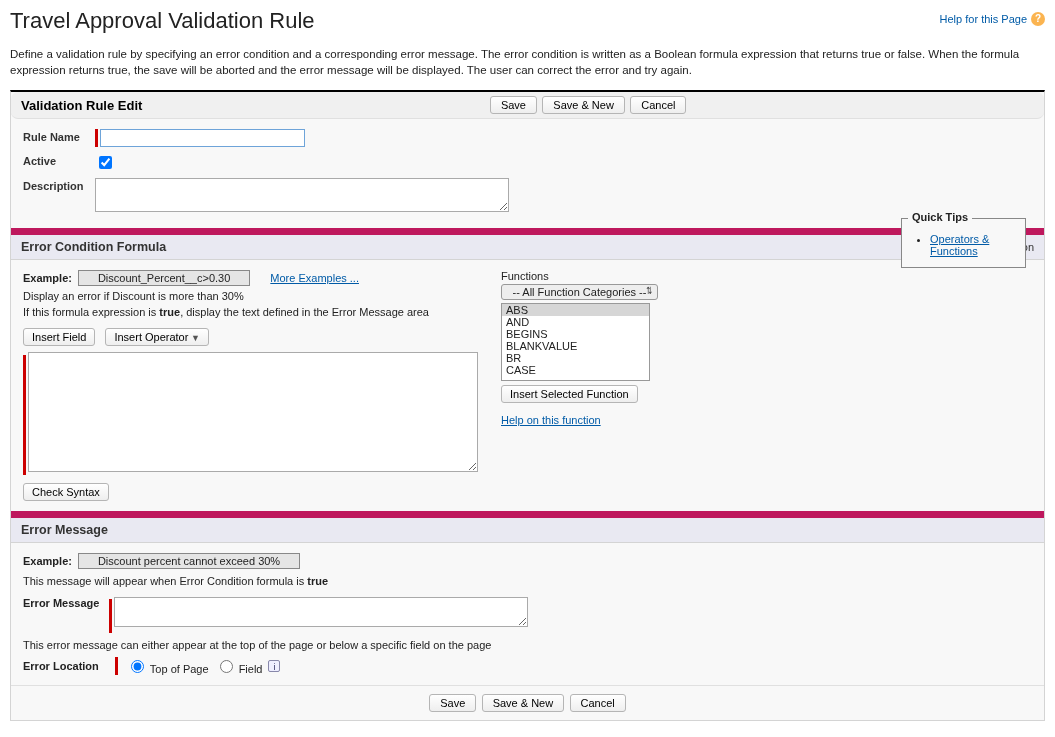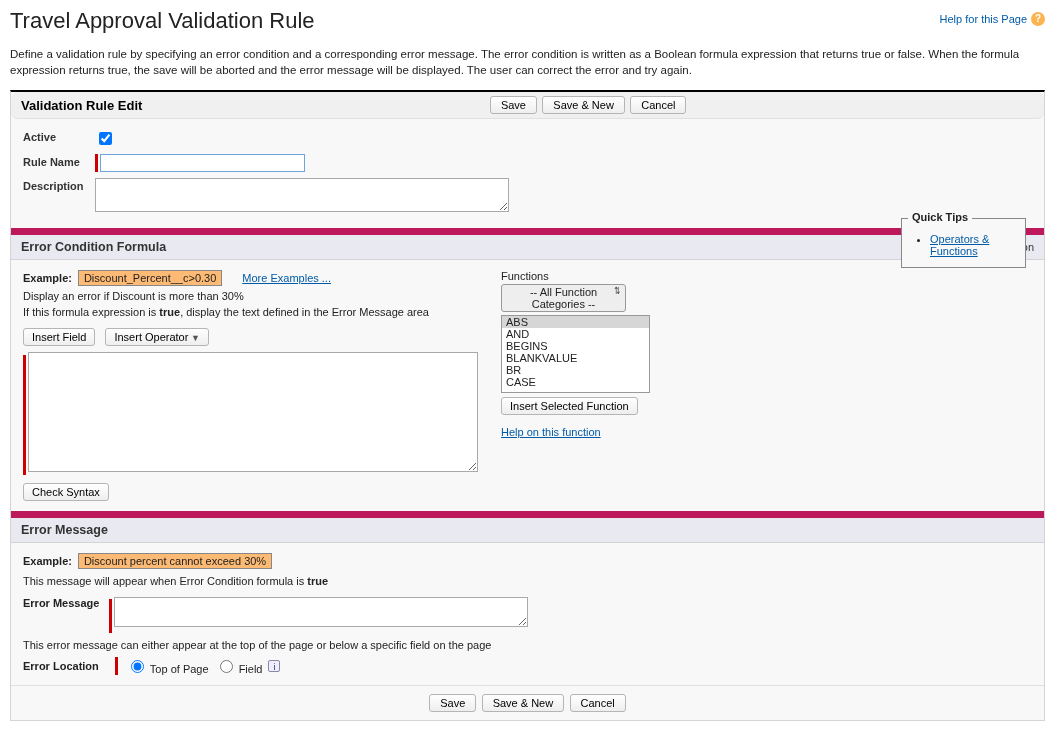"Active" div.form-row { order: before "Rule Name" -> after "Rule Name" }
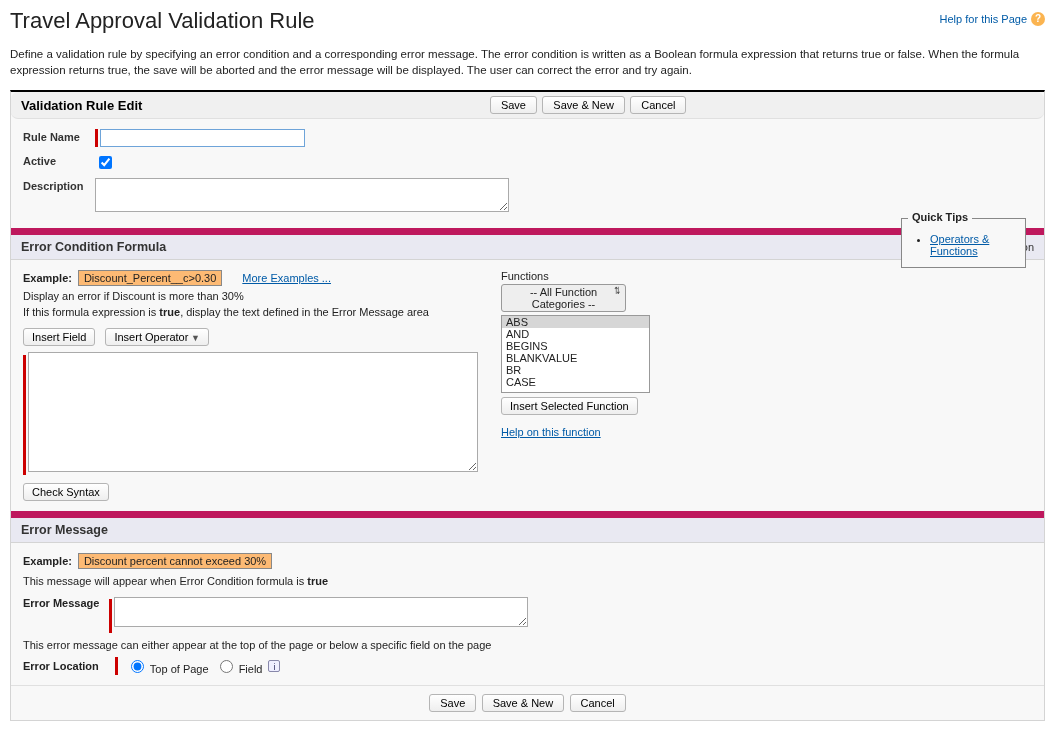"Discount_Percent__c>0.30" .example-box { background: #fdba74 -> #e5e5e5; padding: 1px 5px -> 1px 19px }
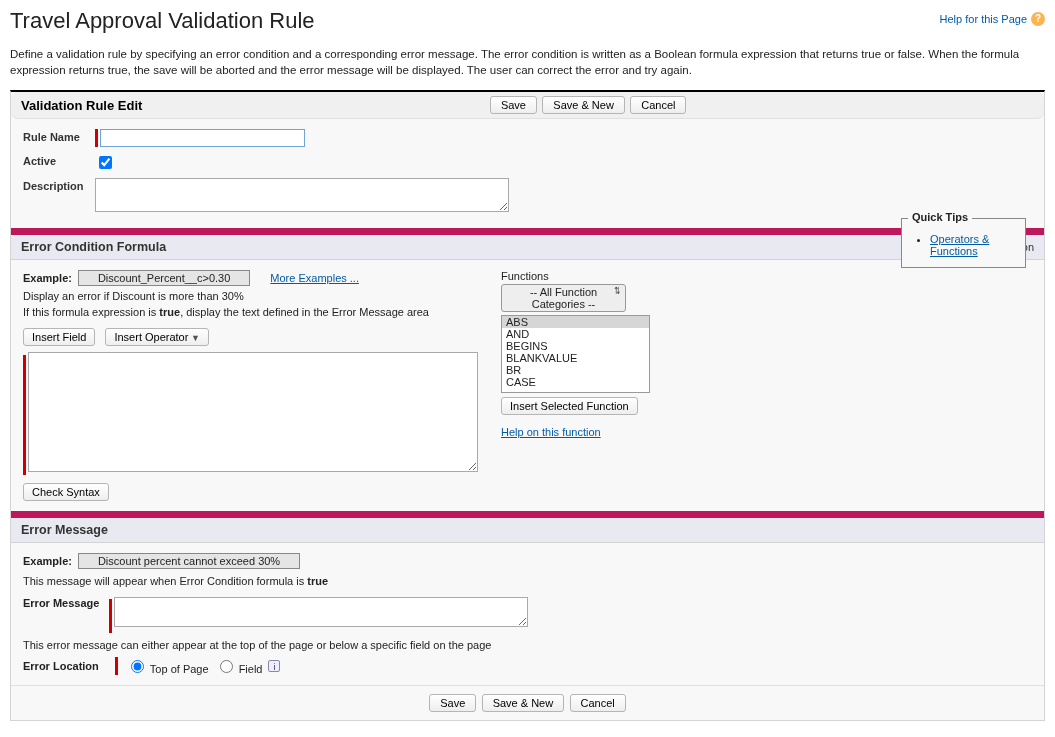"-- All Function Categories --" .func-select-wrap { width: 125px -> 157px }
